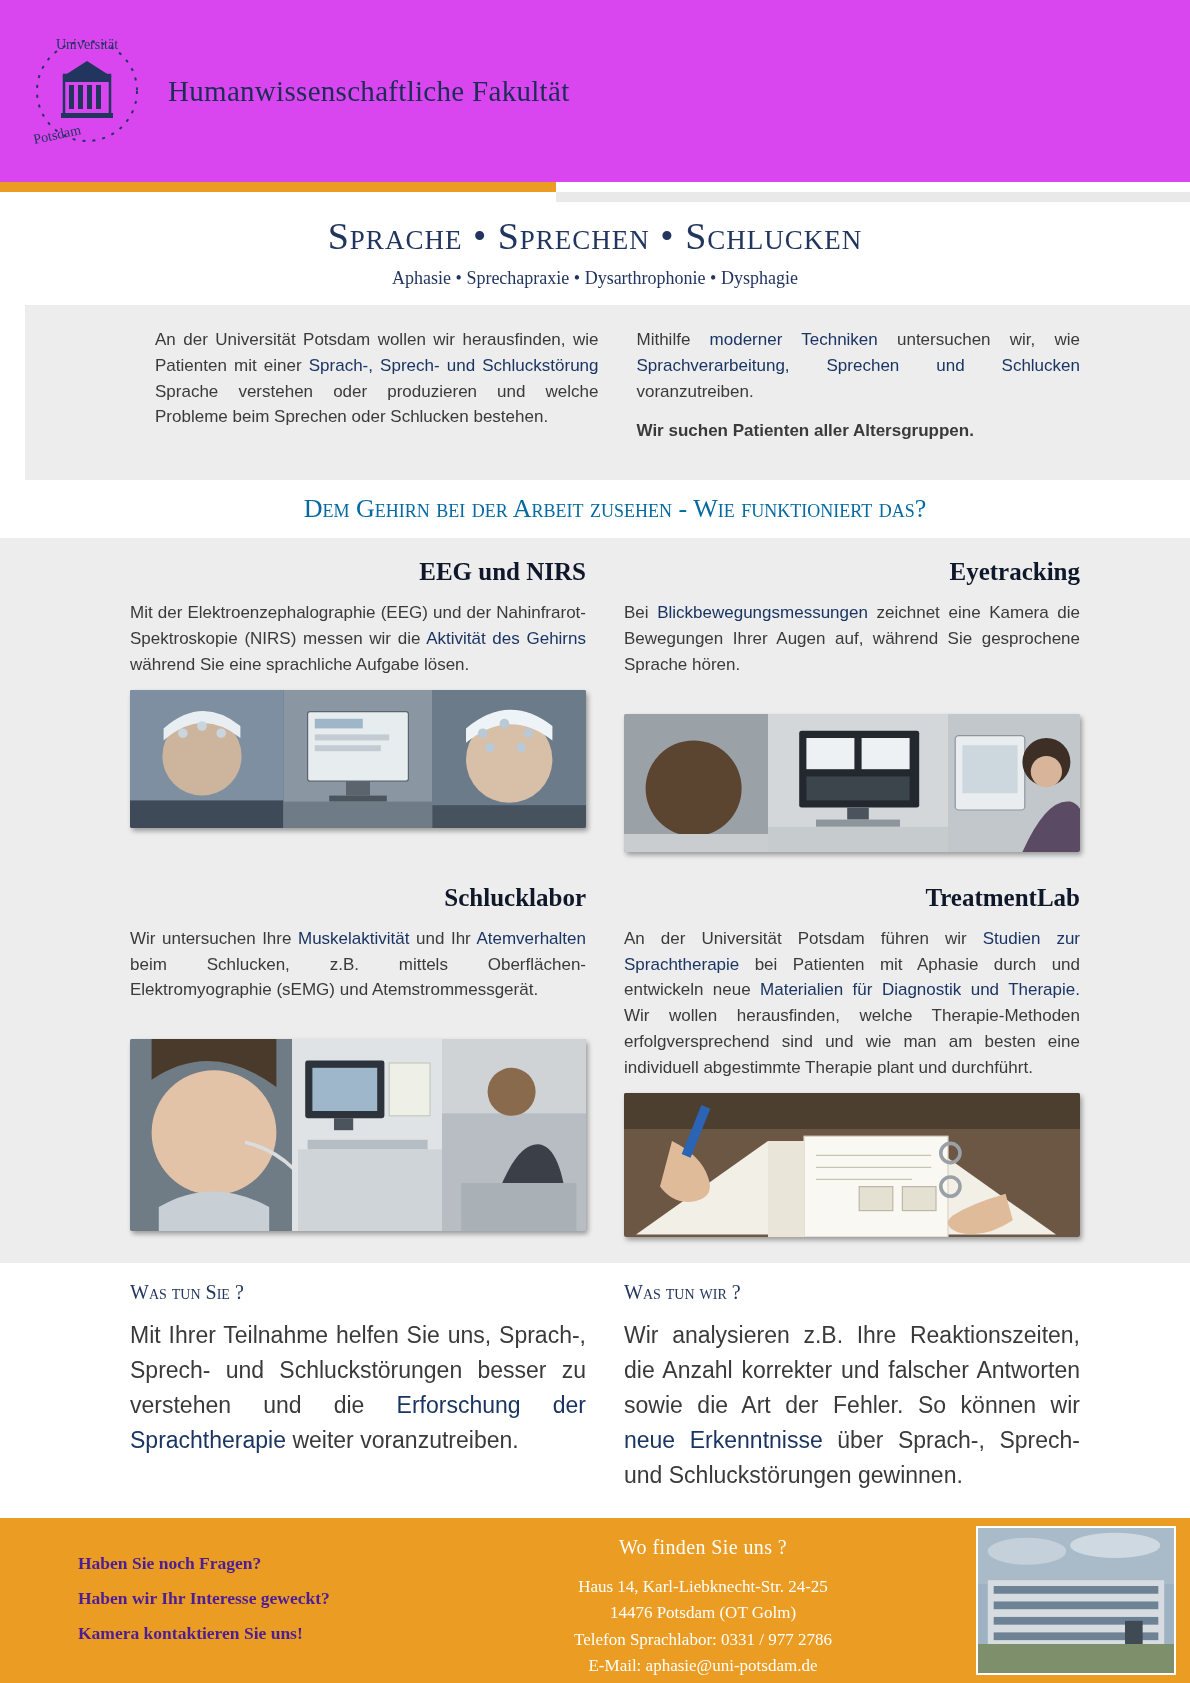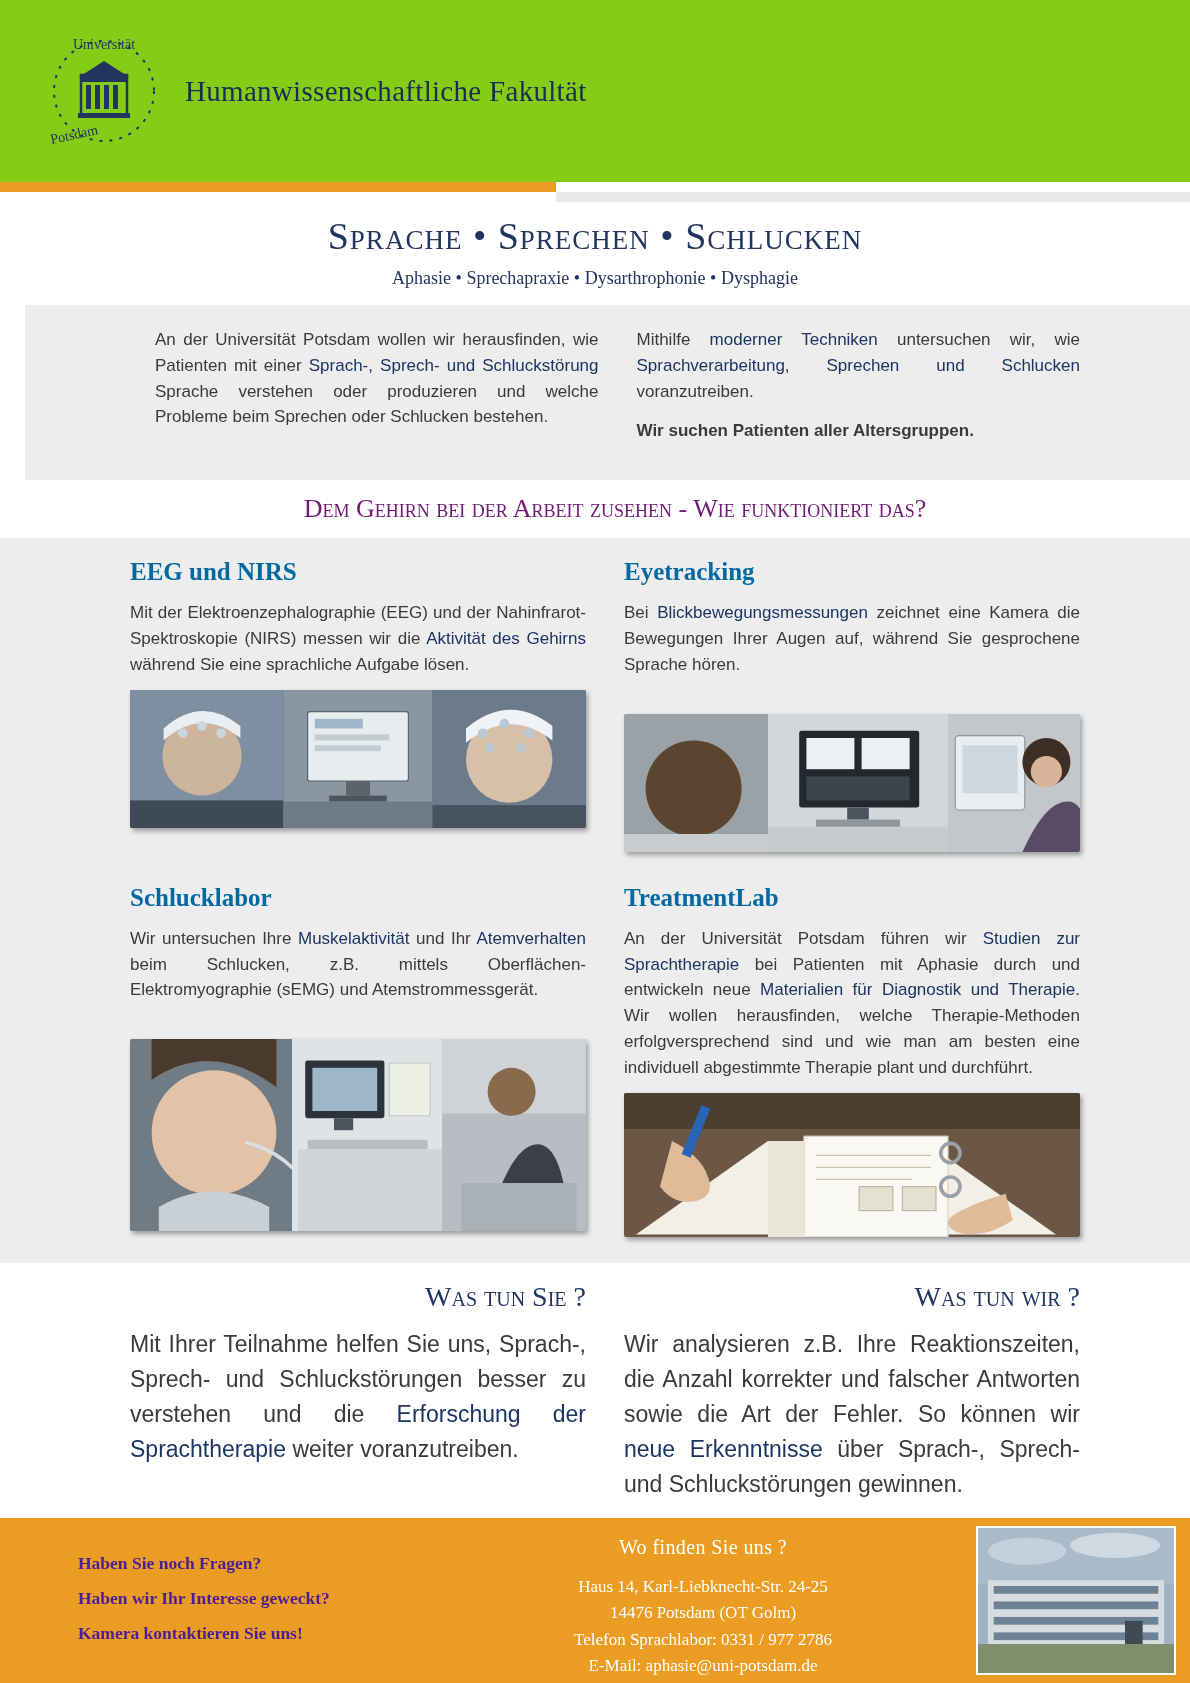"Universität" .header { background: #84cc16 -> #d946ef; padding-left: 45px -> 28px }
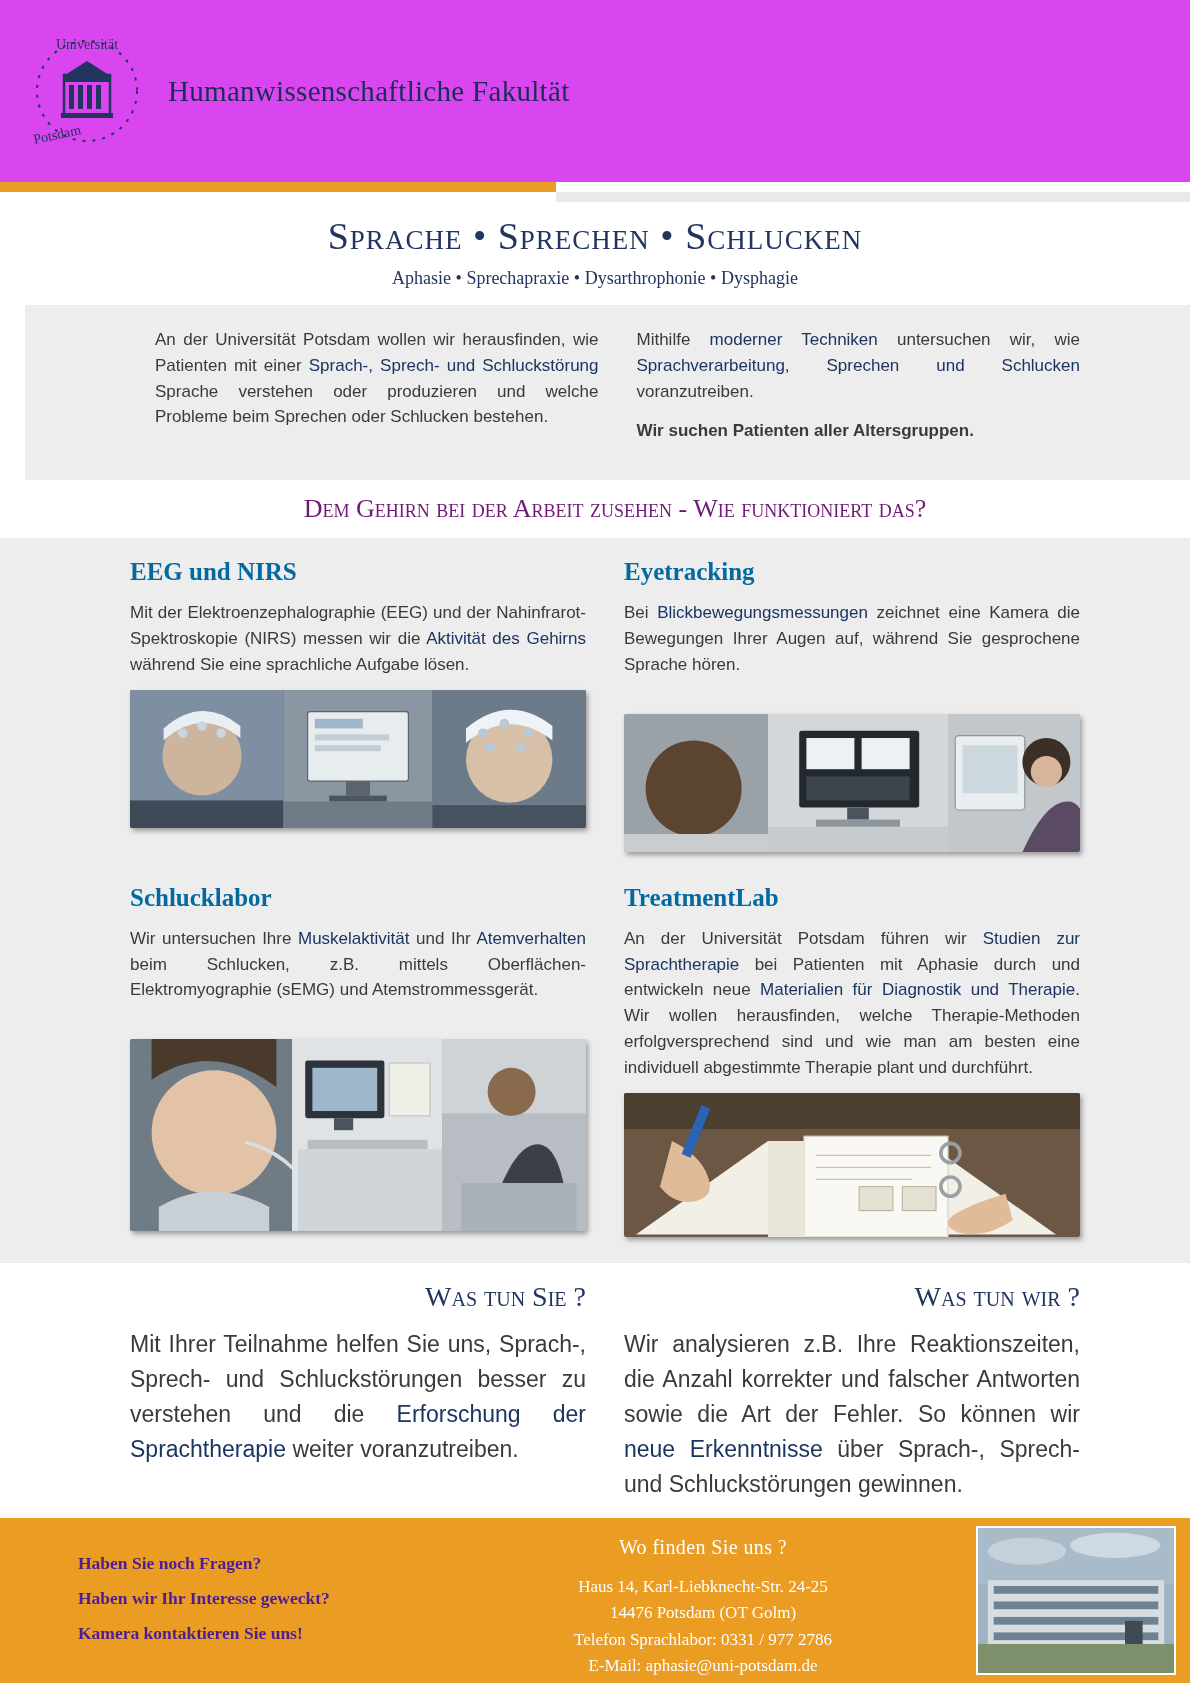"Dem Gehirn bei der Arbeit" .section-head span { color: #701a75 -> #0369a1 }
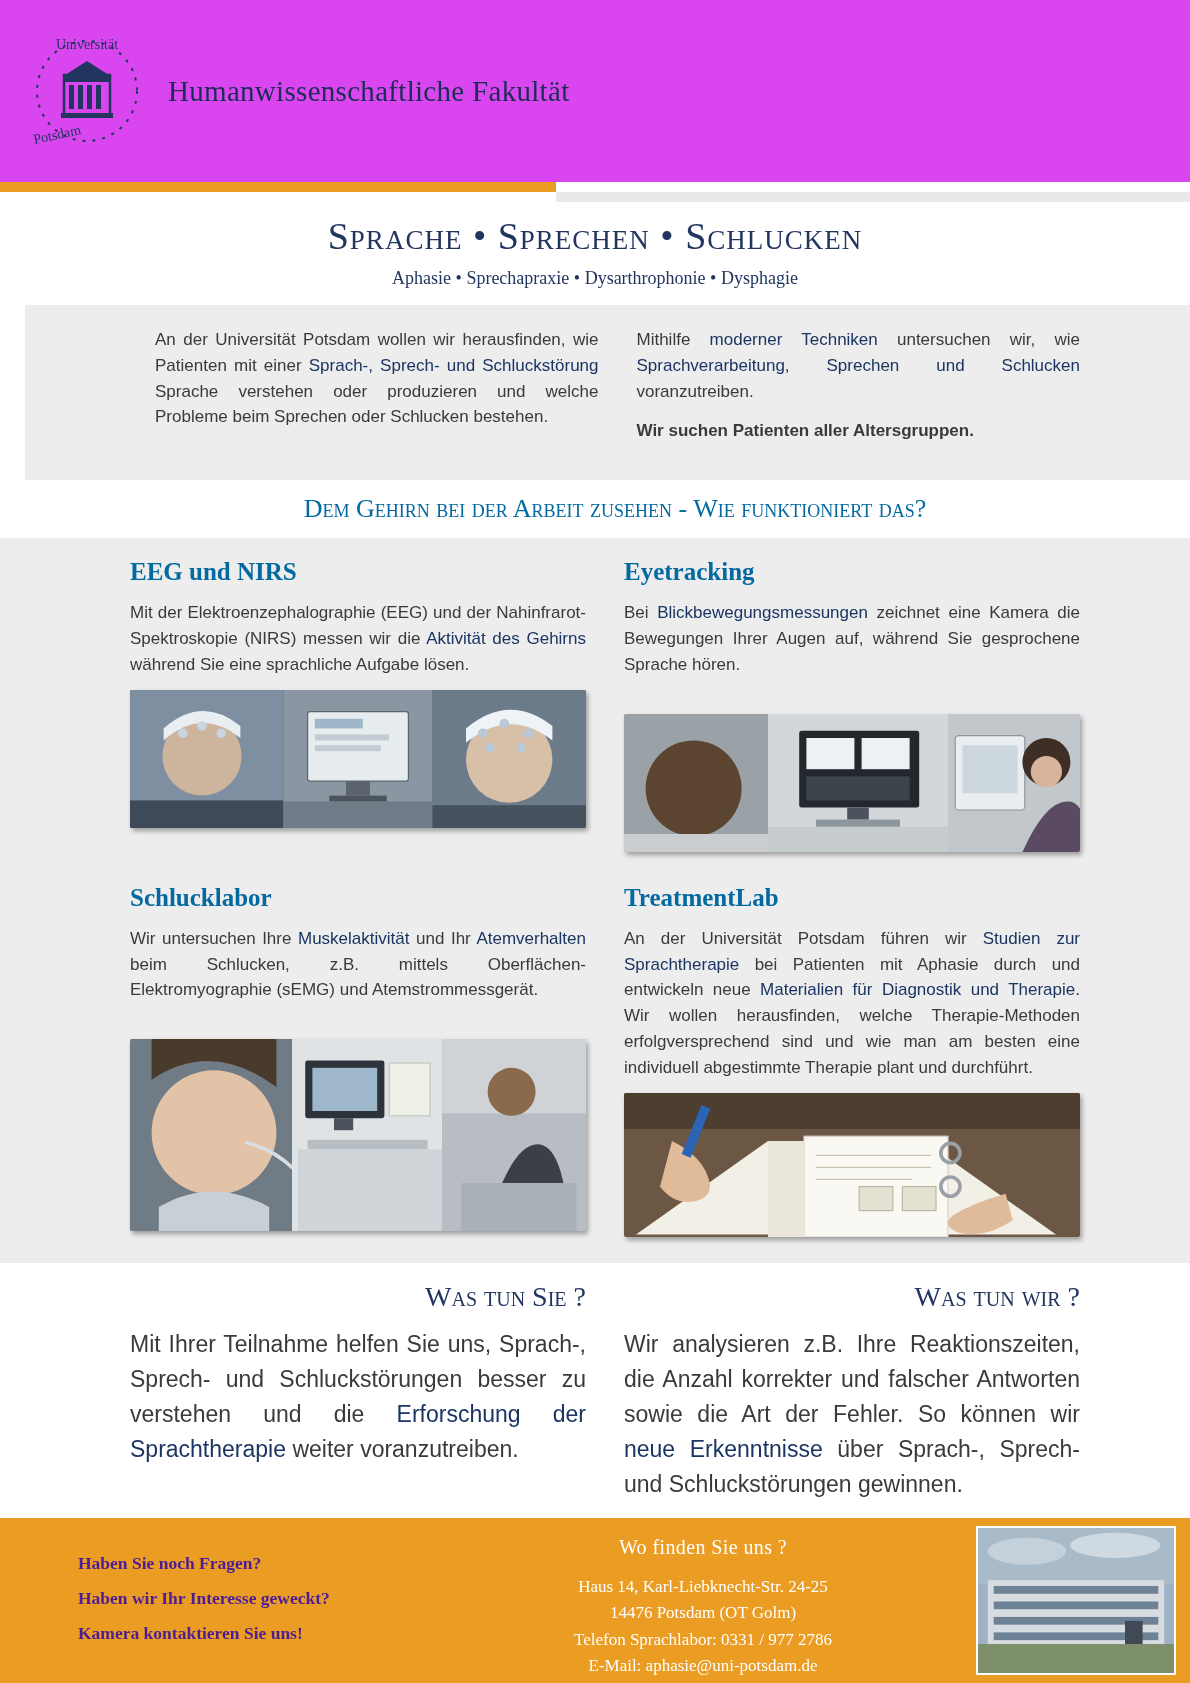"EEG und NIRS" .panel h3 { color: #0369a1 -> #0f172a; text-align: left -> right }
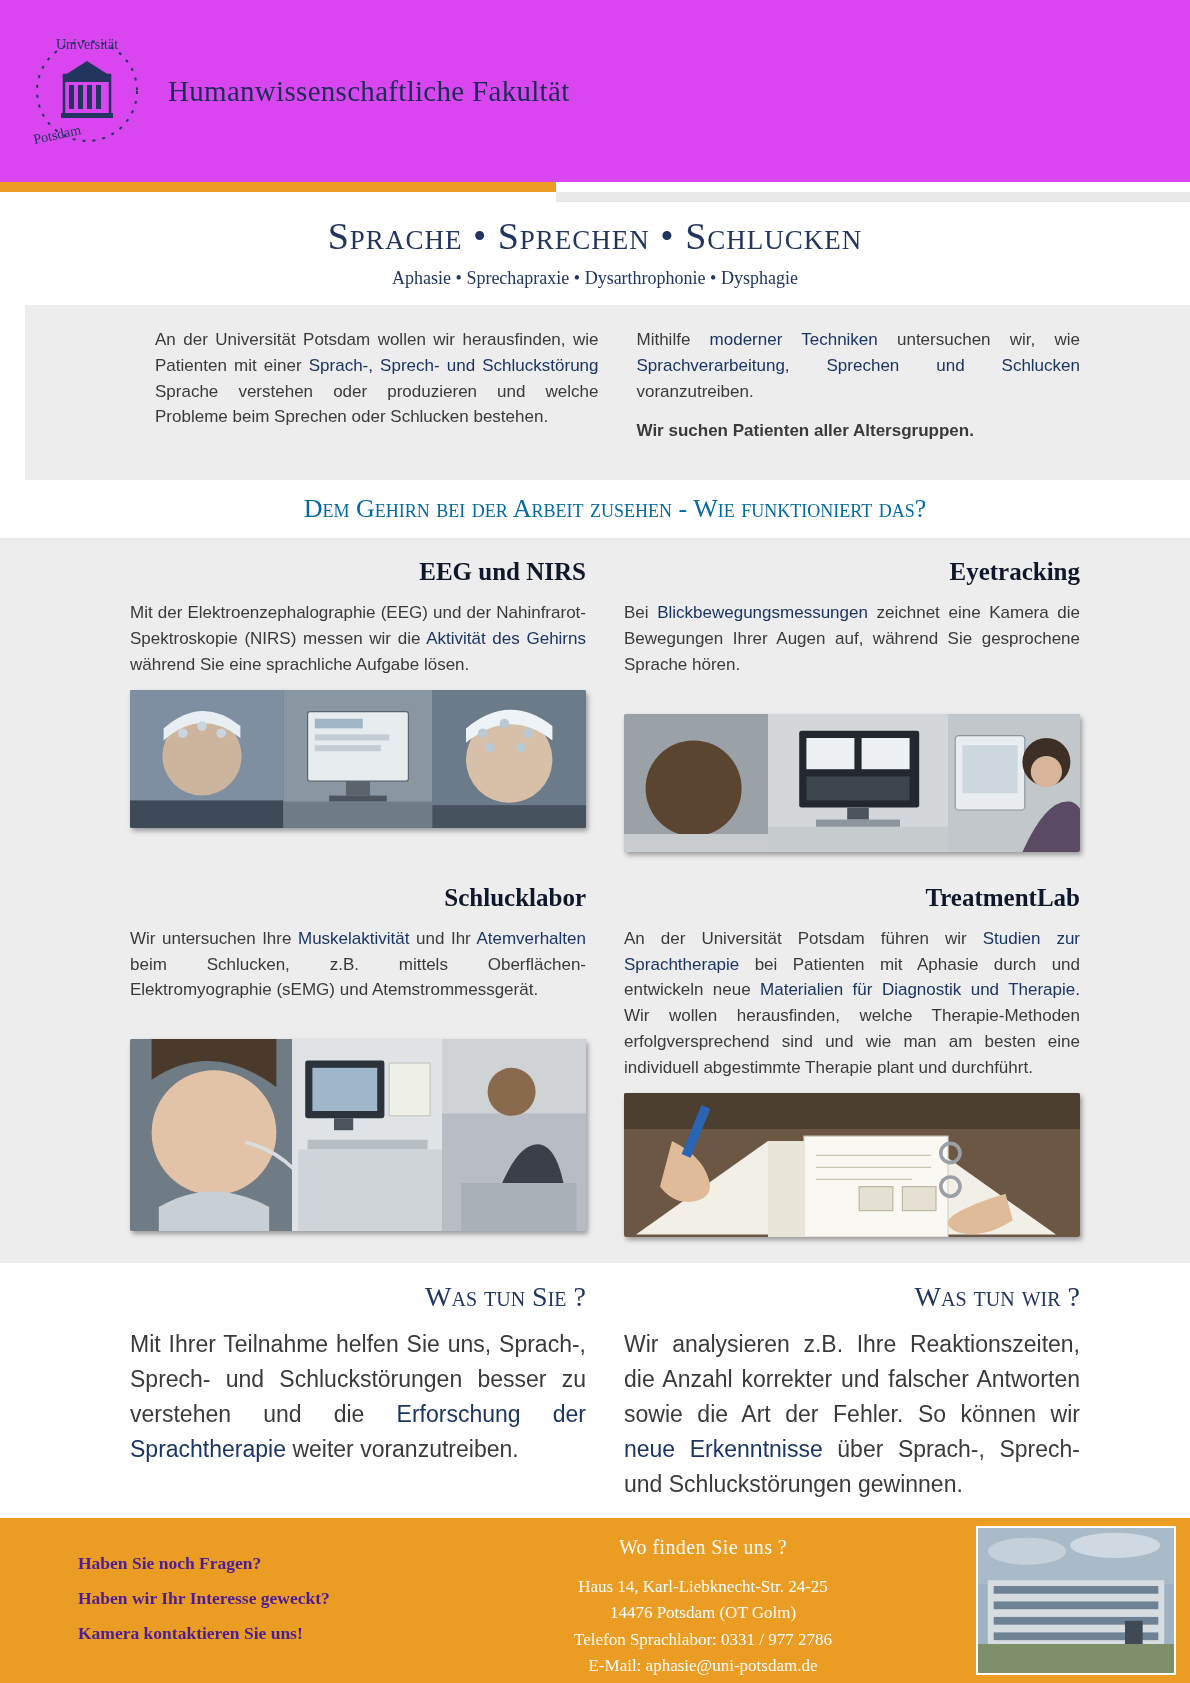"Was tun Sie ?" .wtd-head { font-size: 28px -> 20px; text-align: right -> left }
